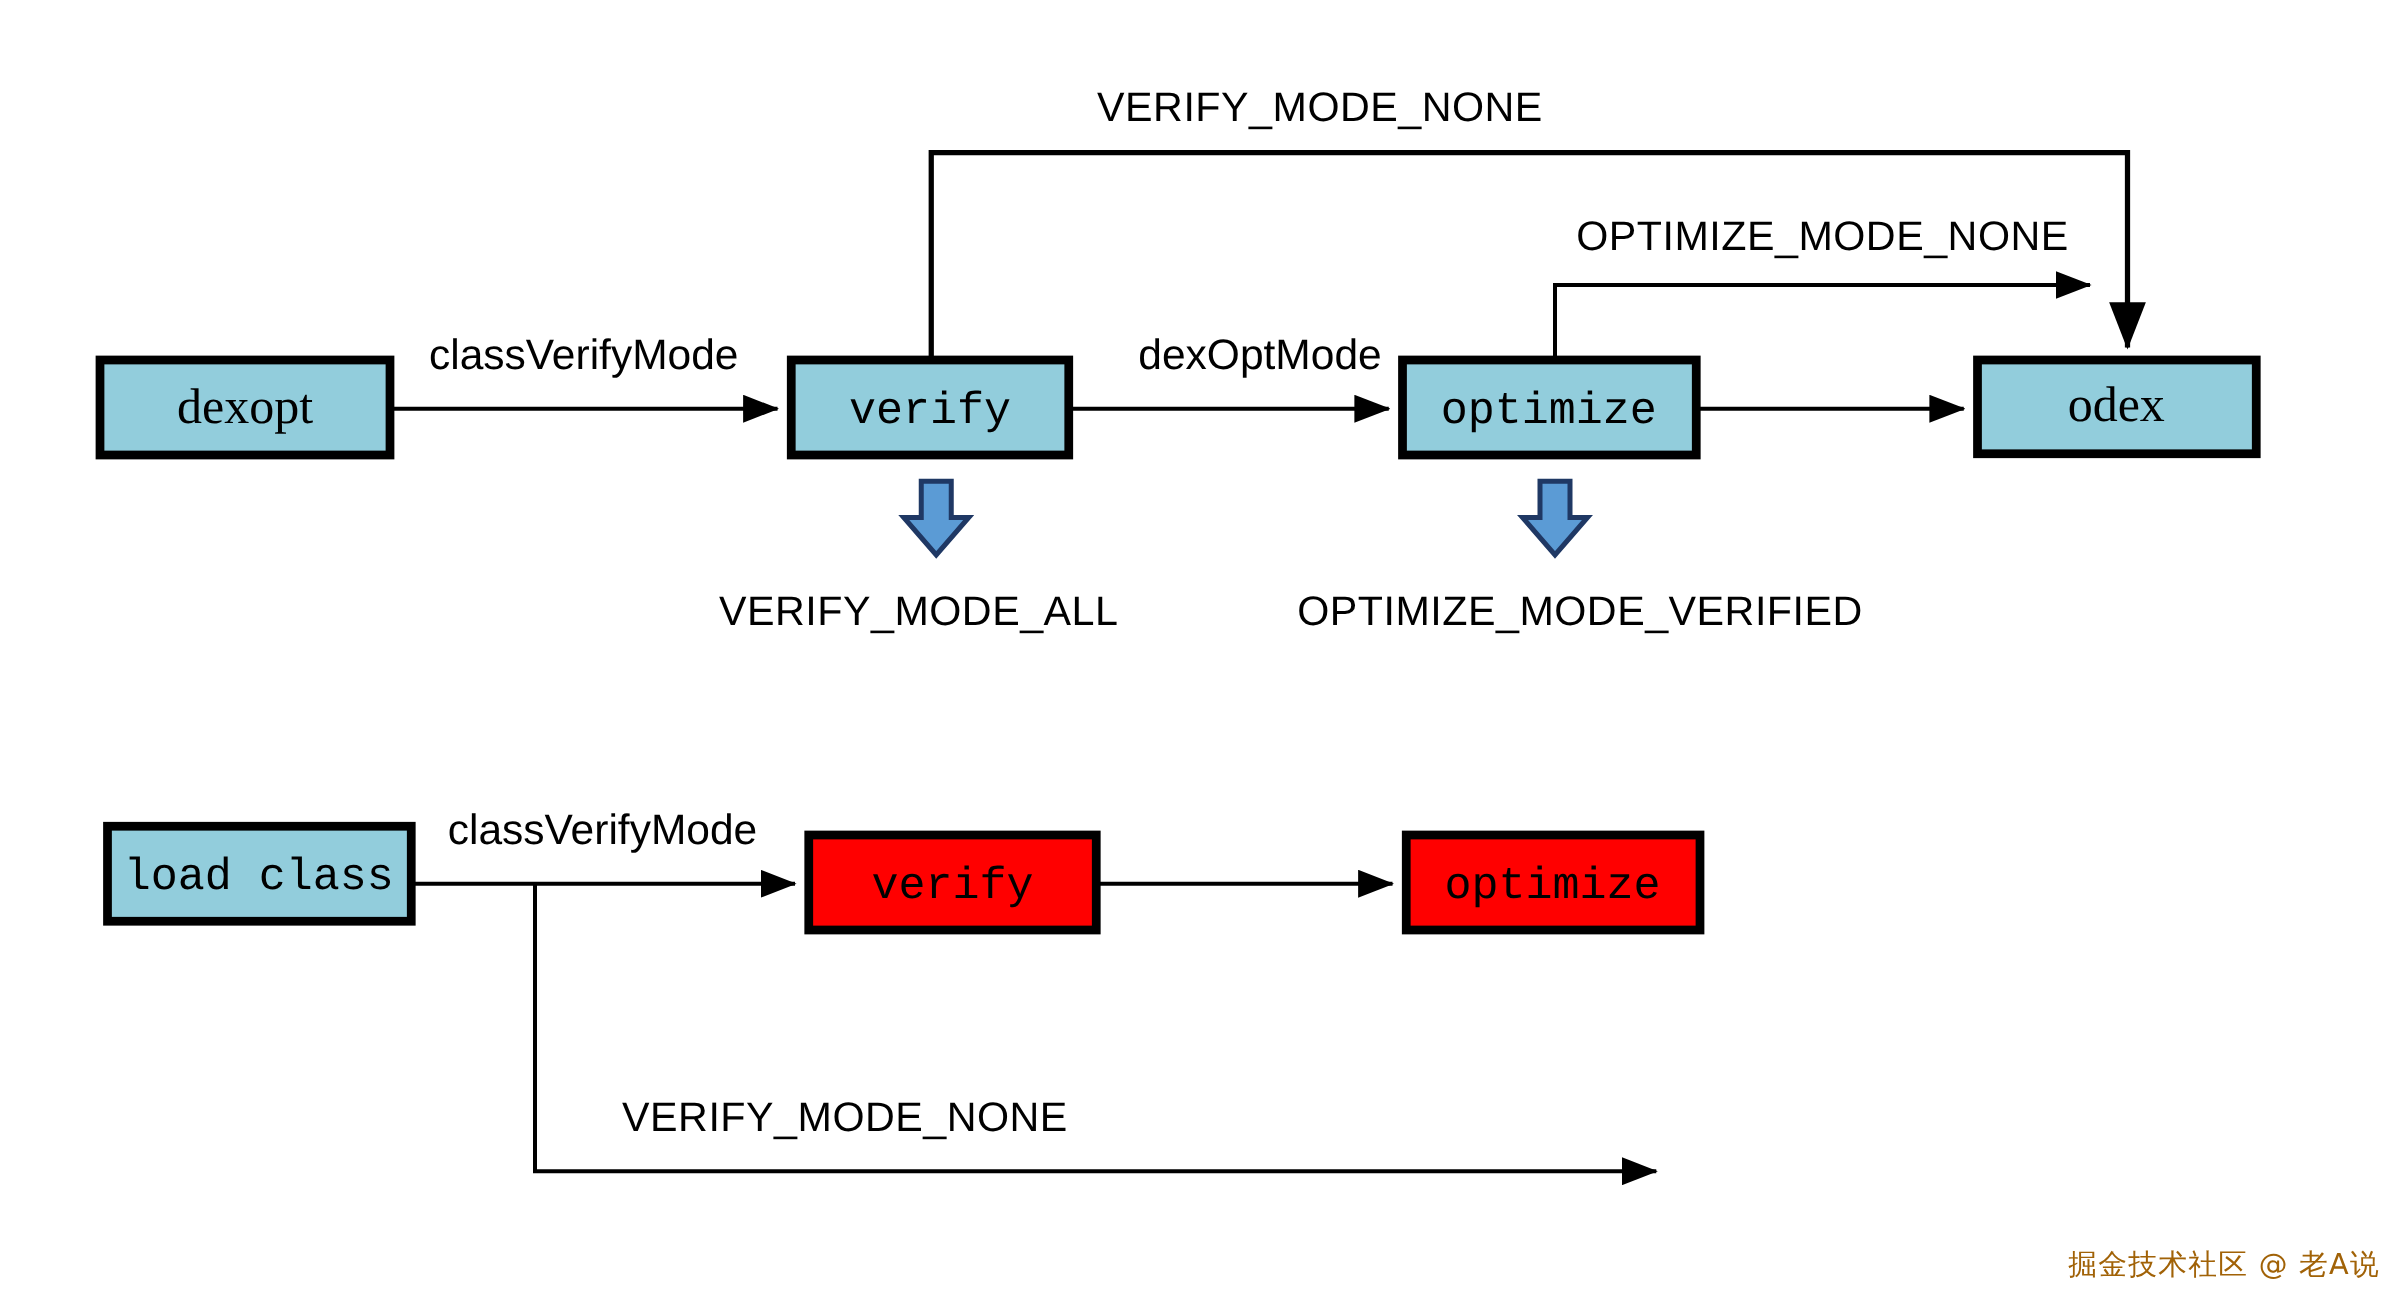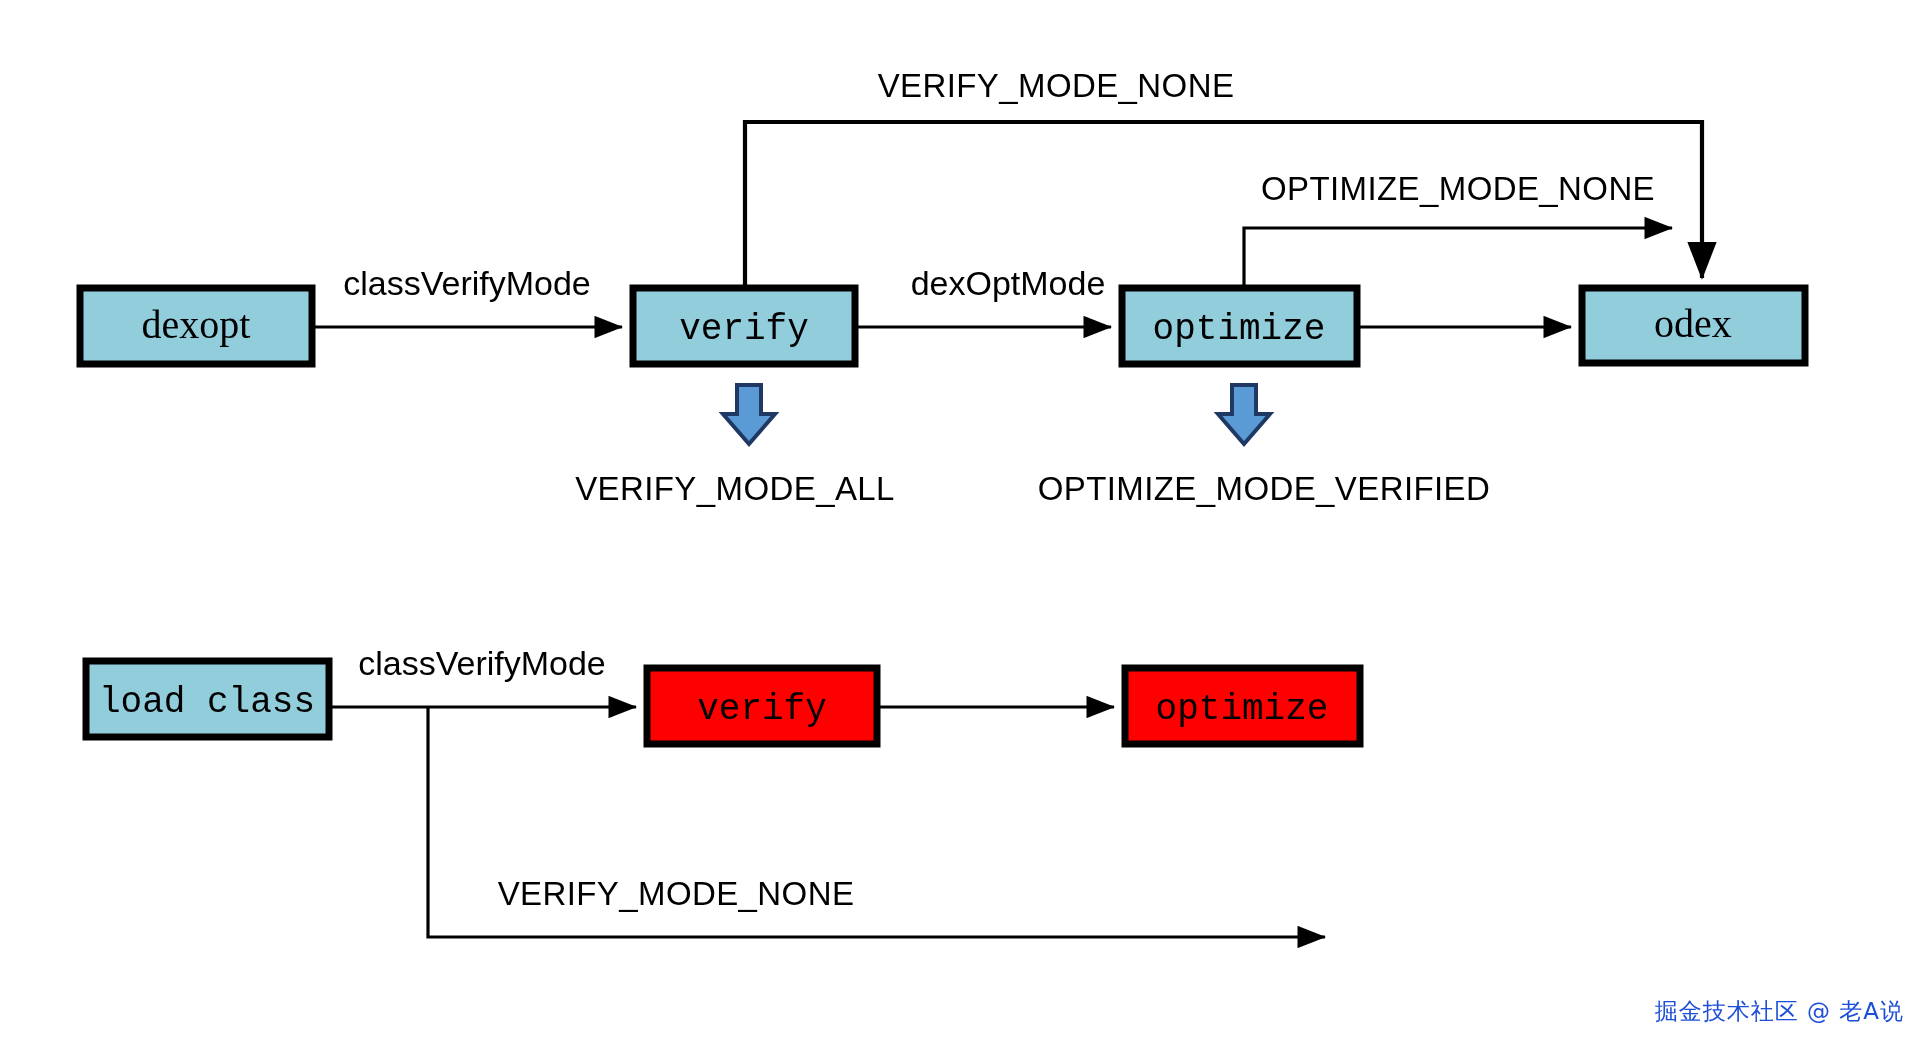"掘金技术社区 @ 老A说" .watermark { color: #1d4ed8 -> #a16207 }
